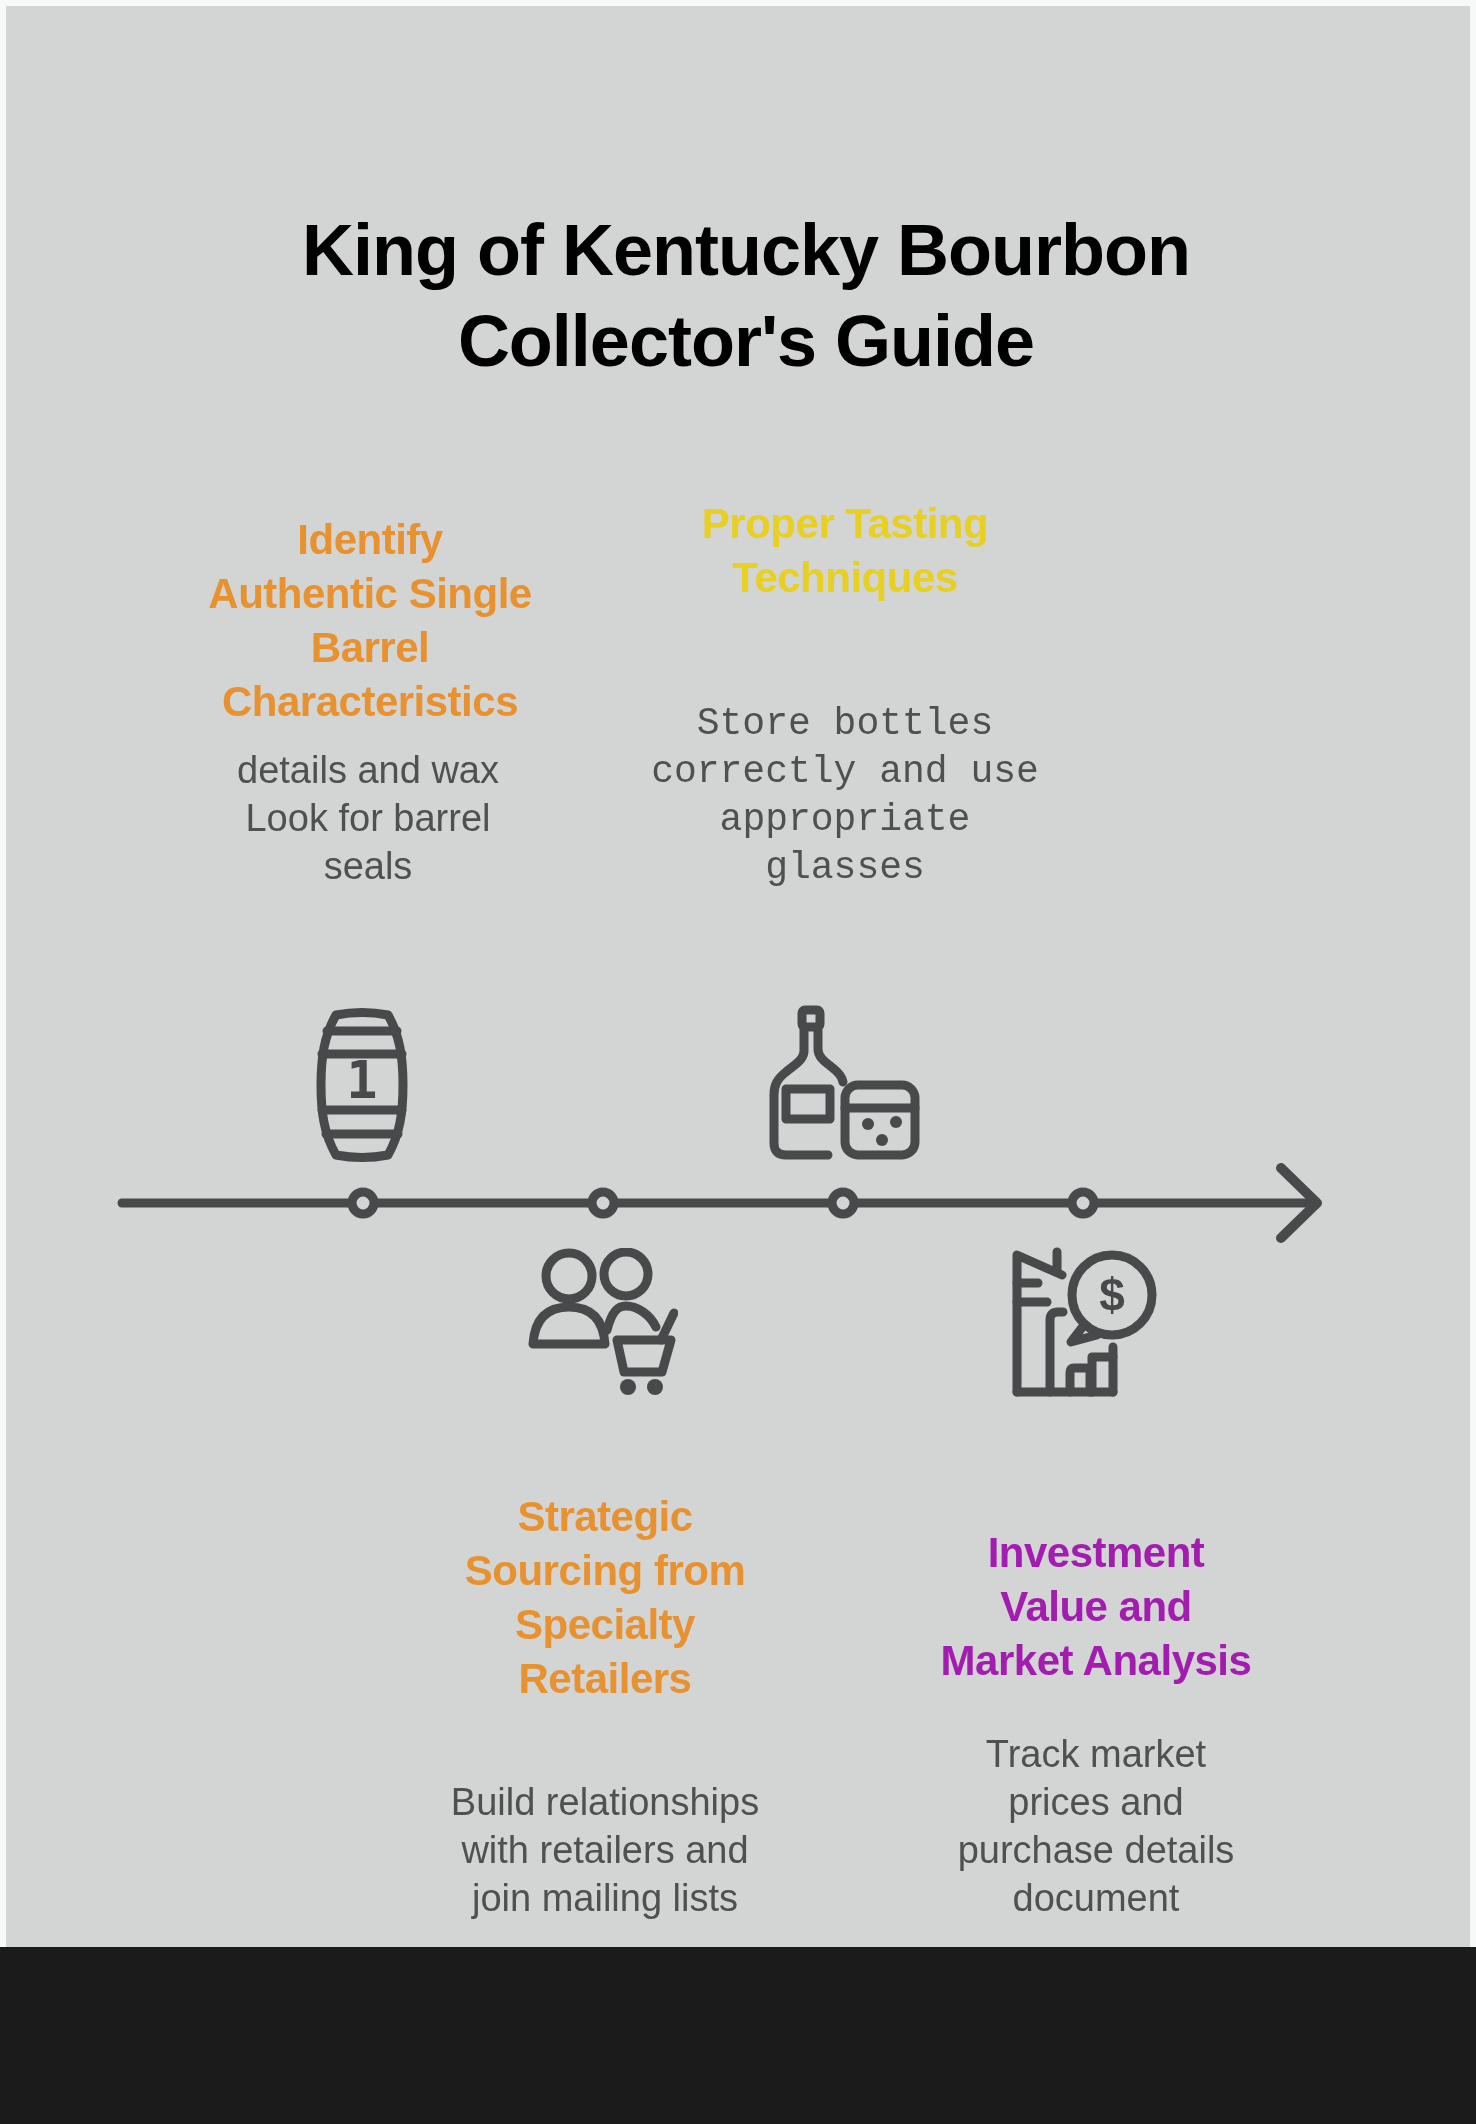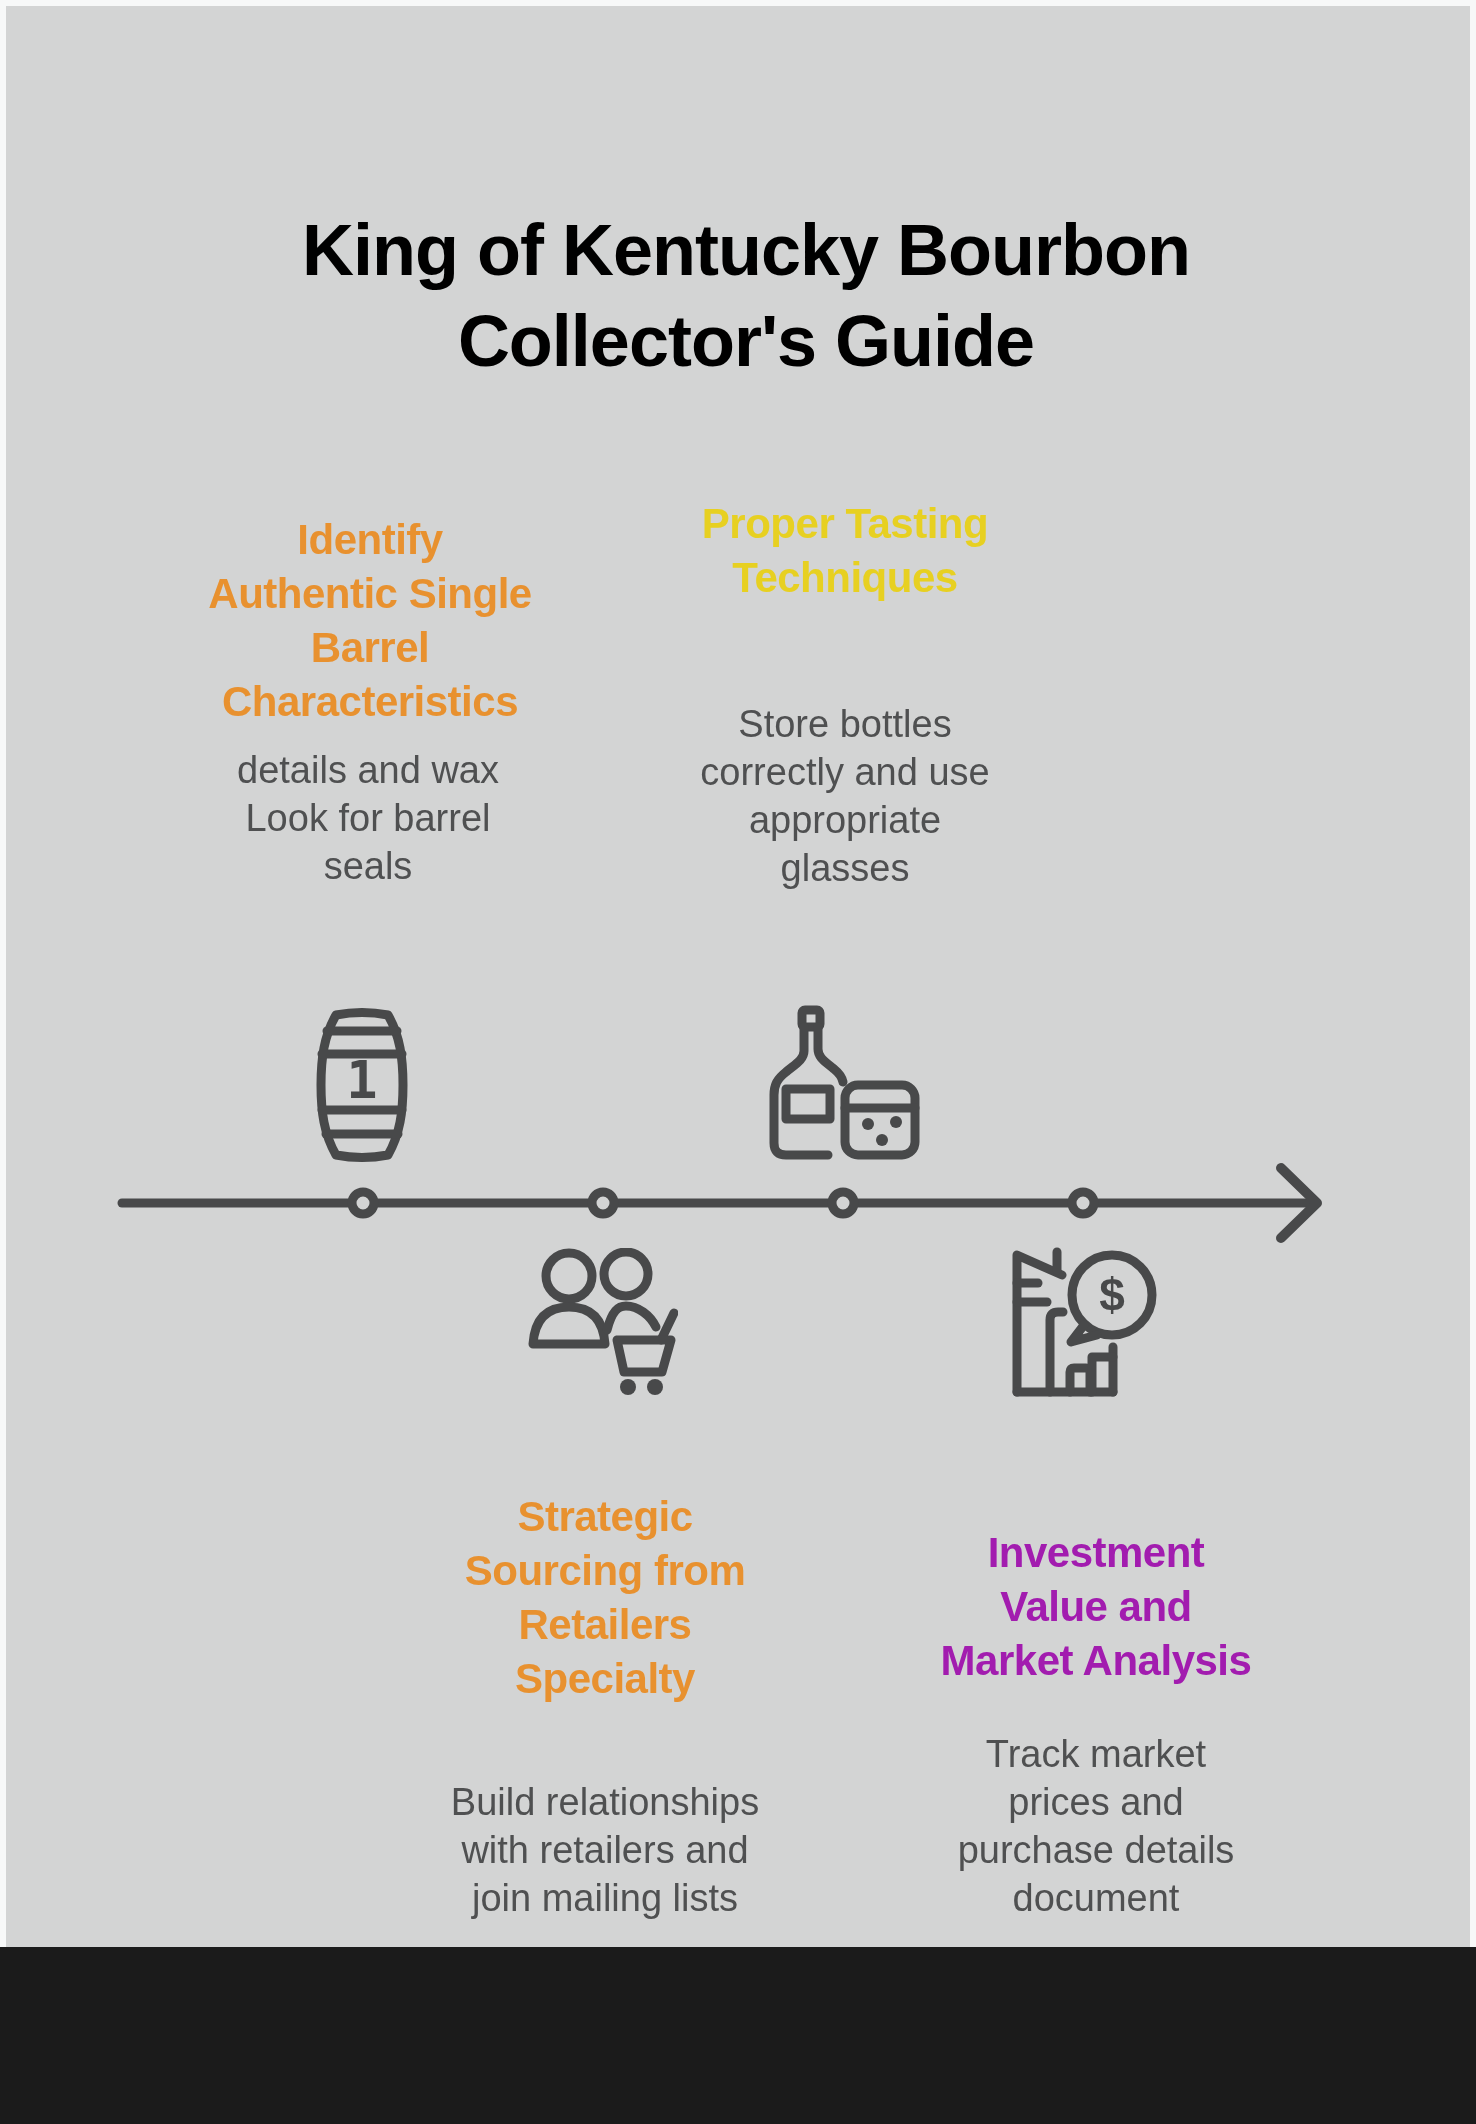"Store bottles" div.m-desc { font-family: none -> Liberation Mono, monospace }
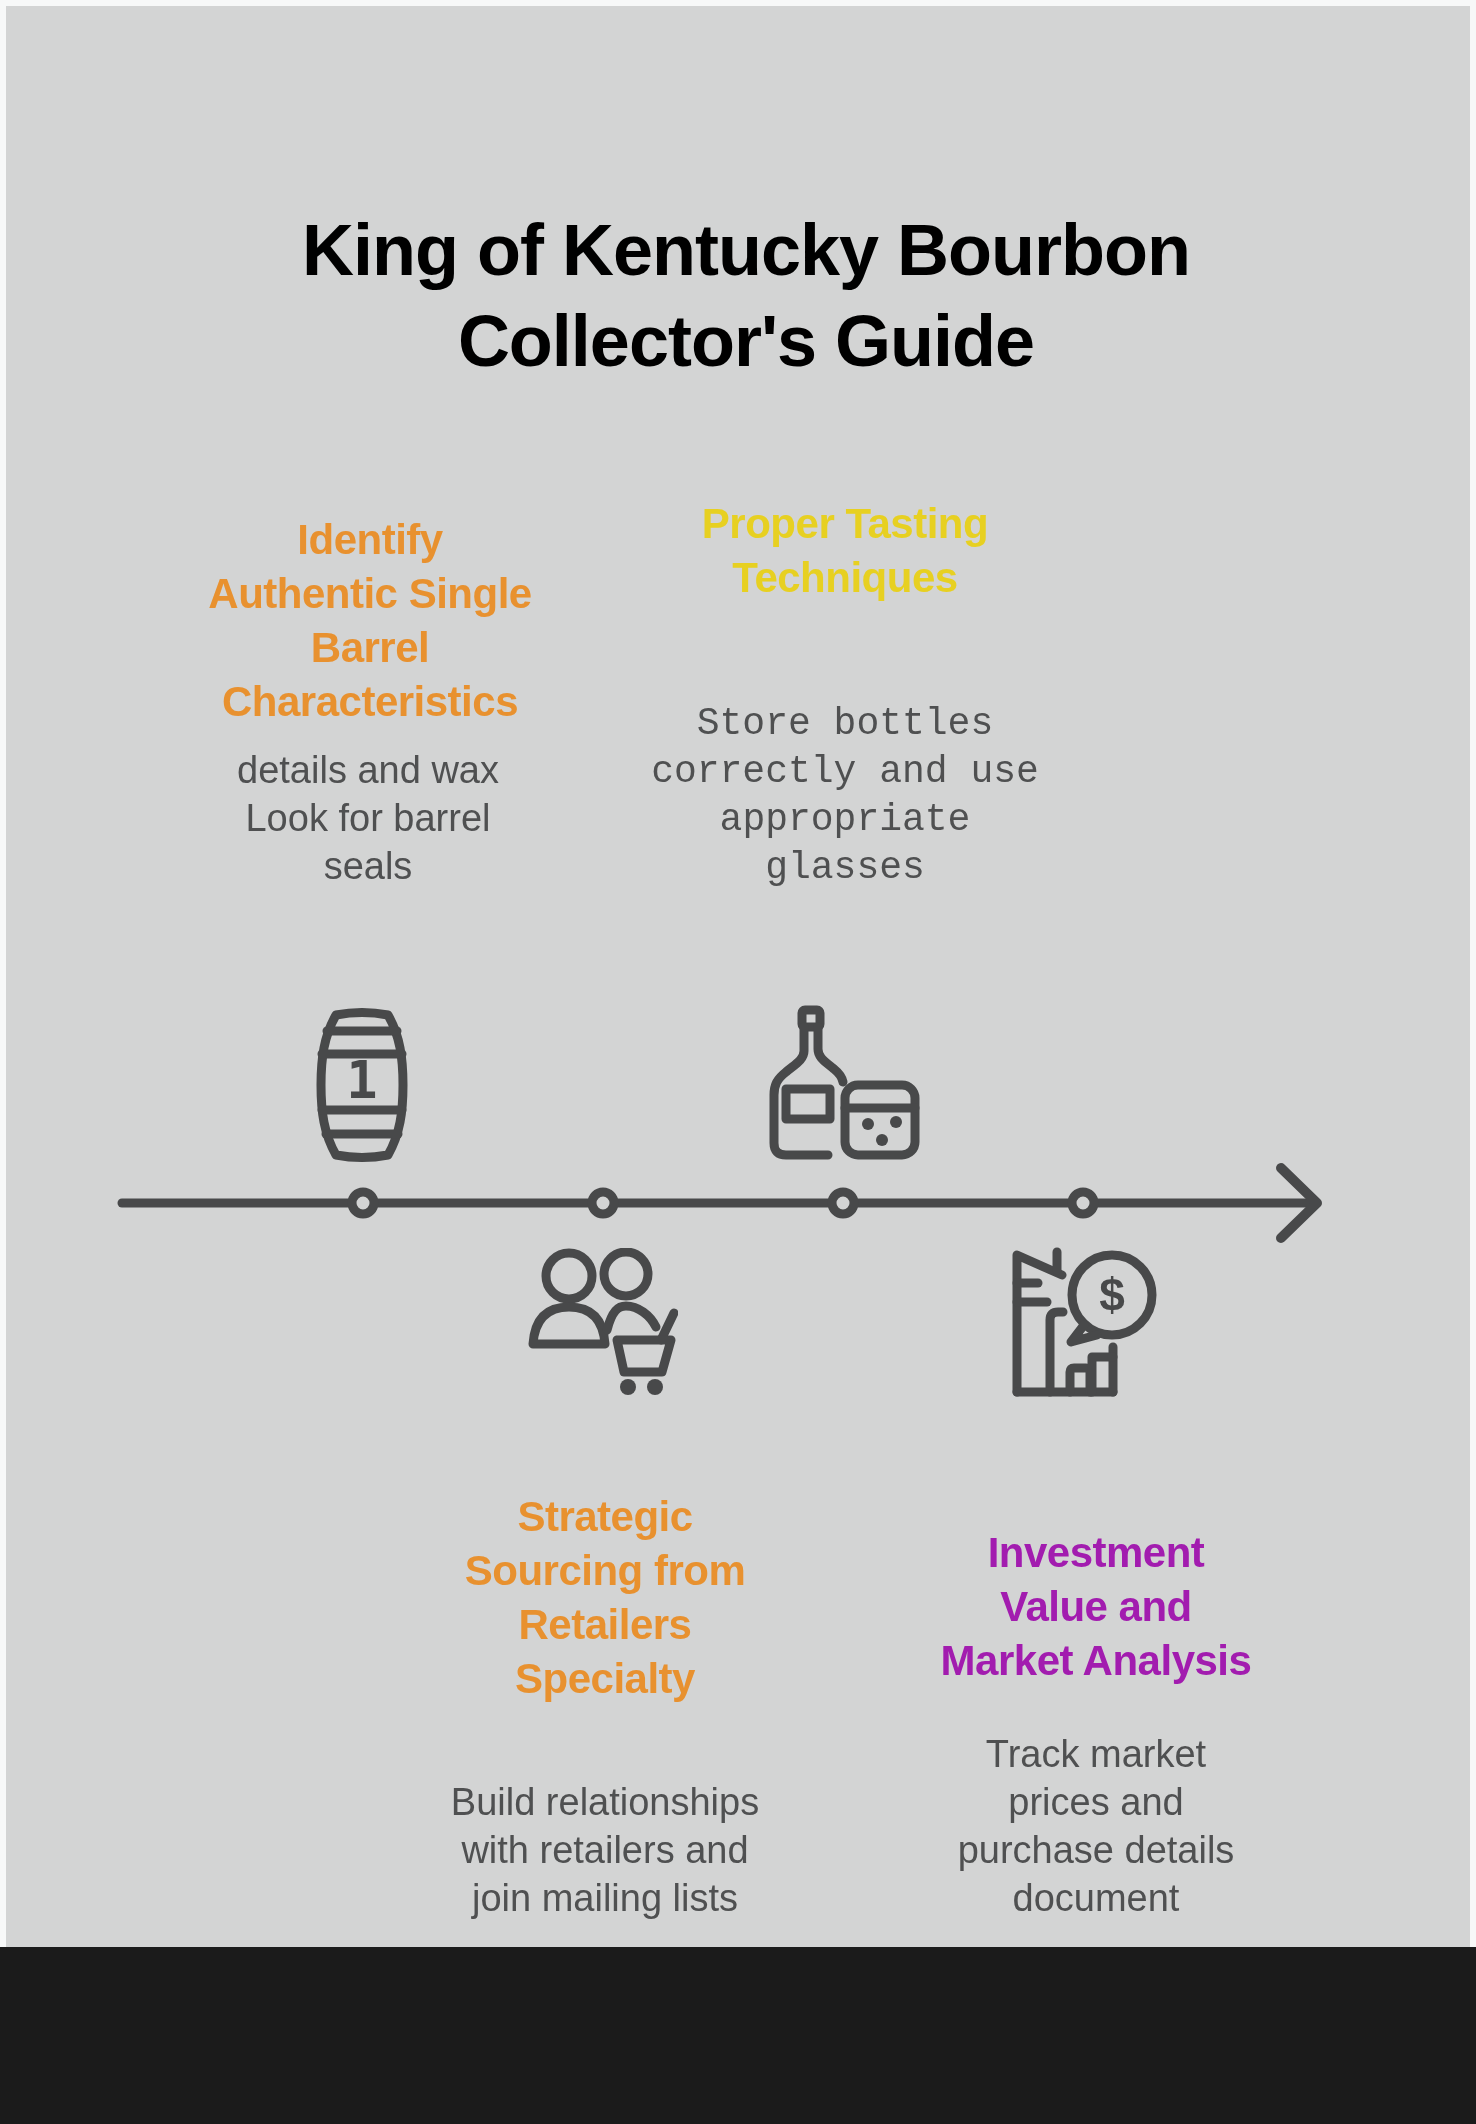"Retailers" span.line { order: before "Specialty" -> after "Specialty" }
